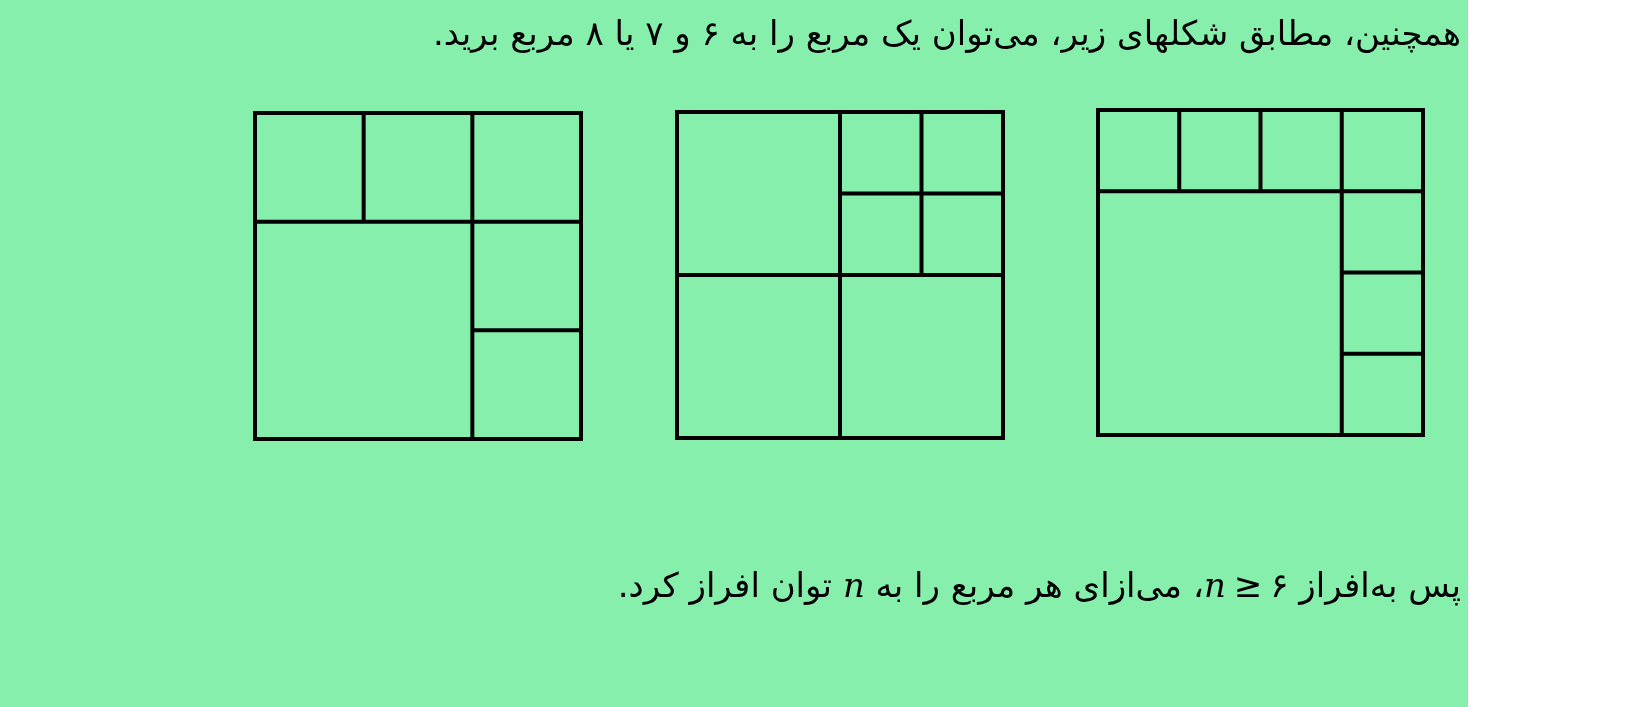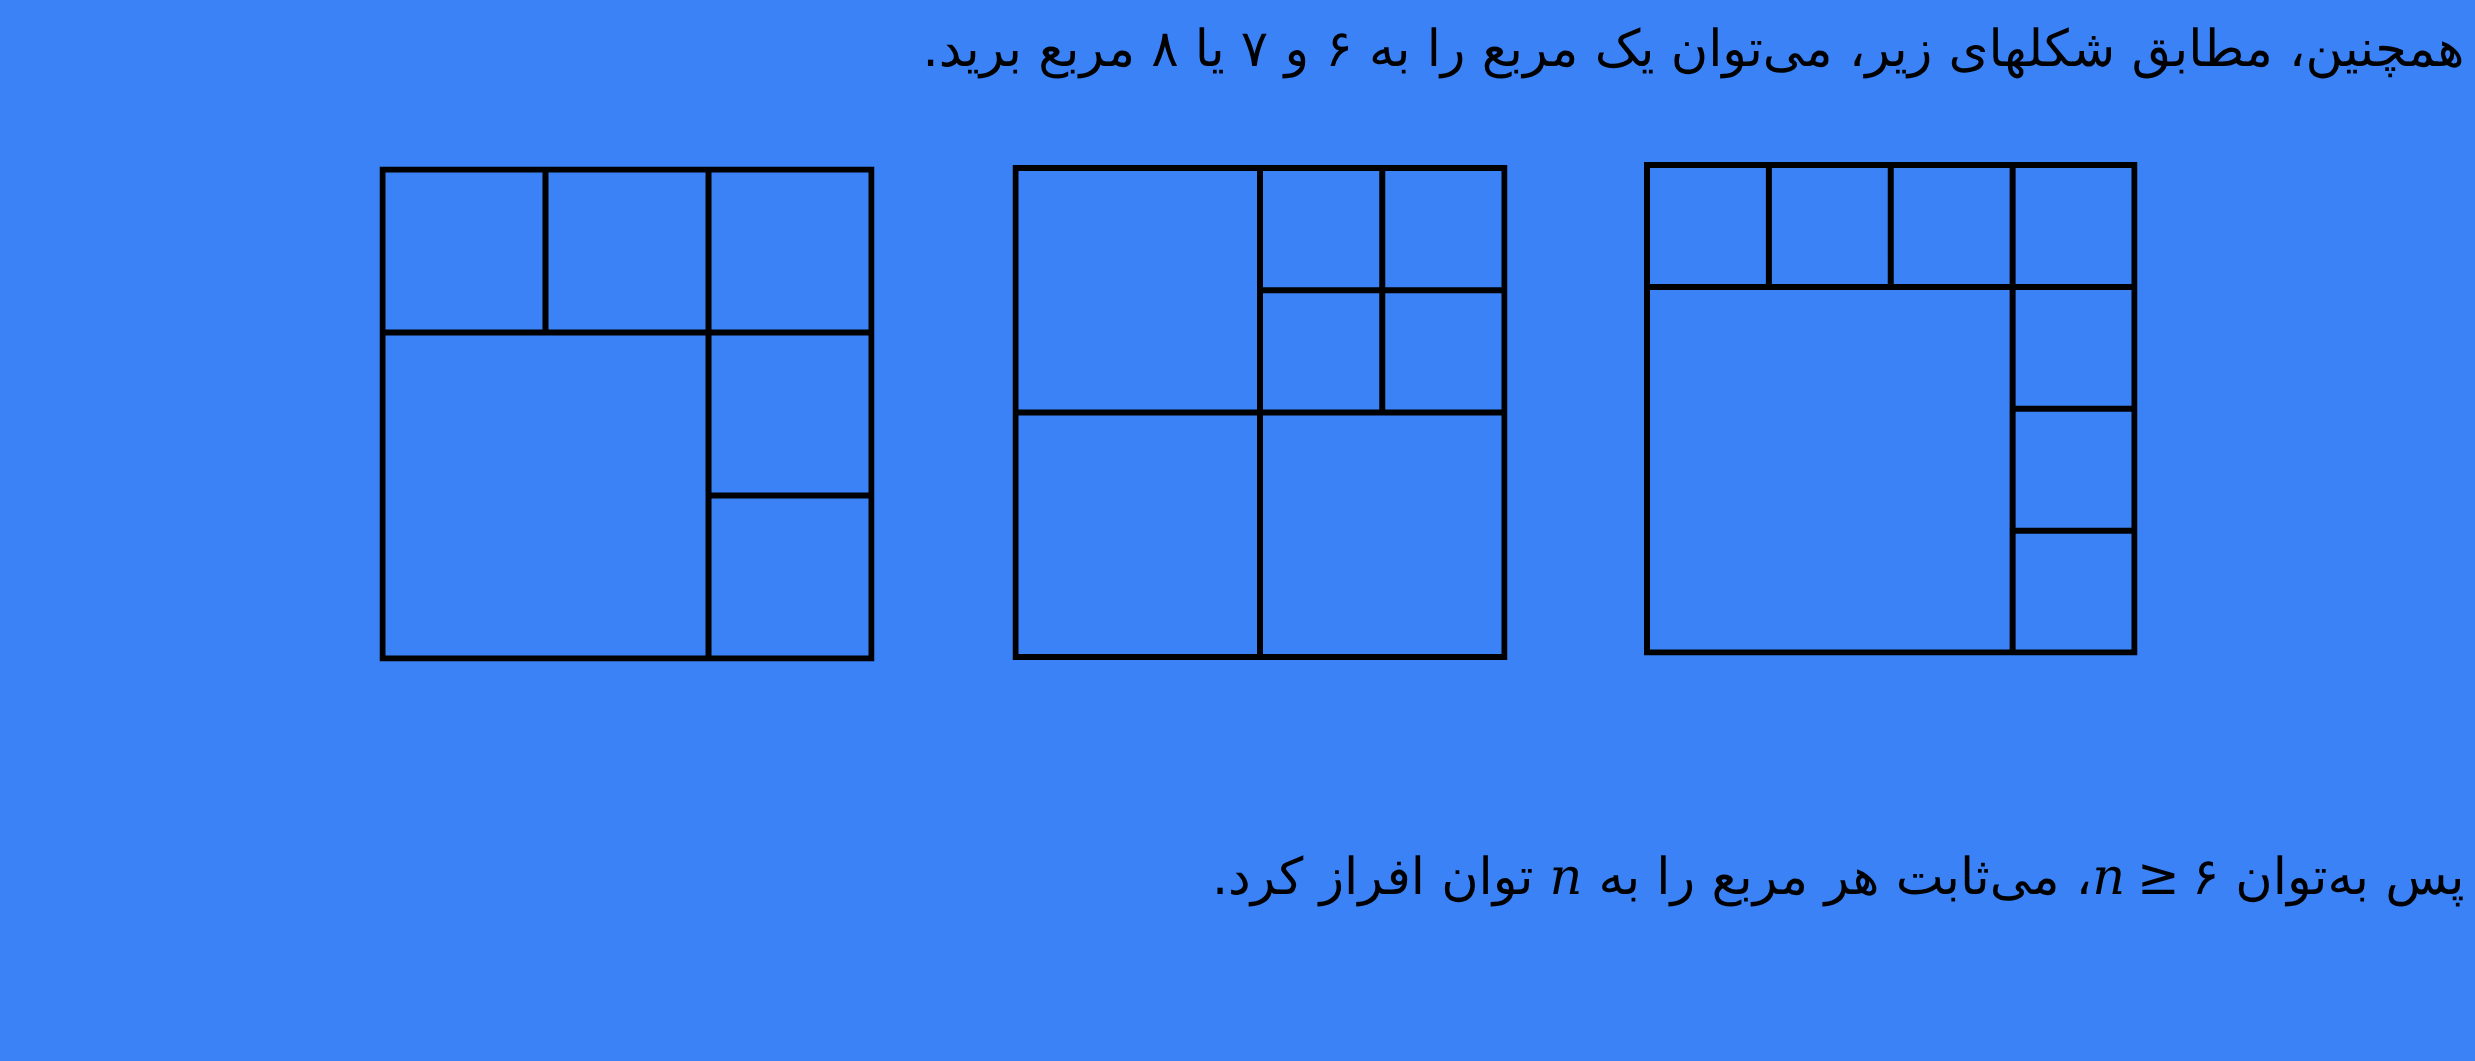"همچنین، مطابق شکلهای زیر، می‌توان" .page { background: #3b82f6 -> #86efac; width: 1650px -> 1468px }
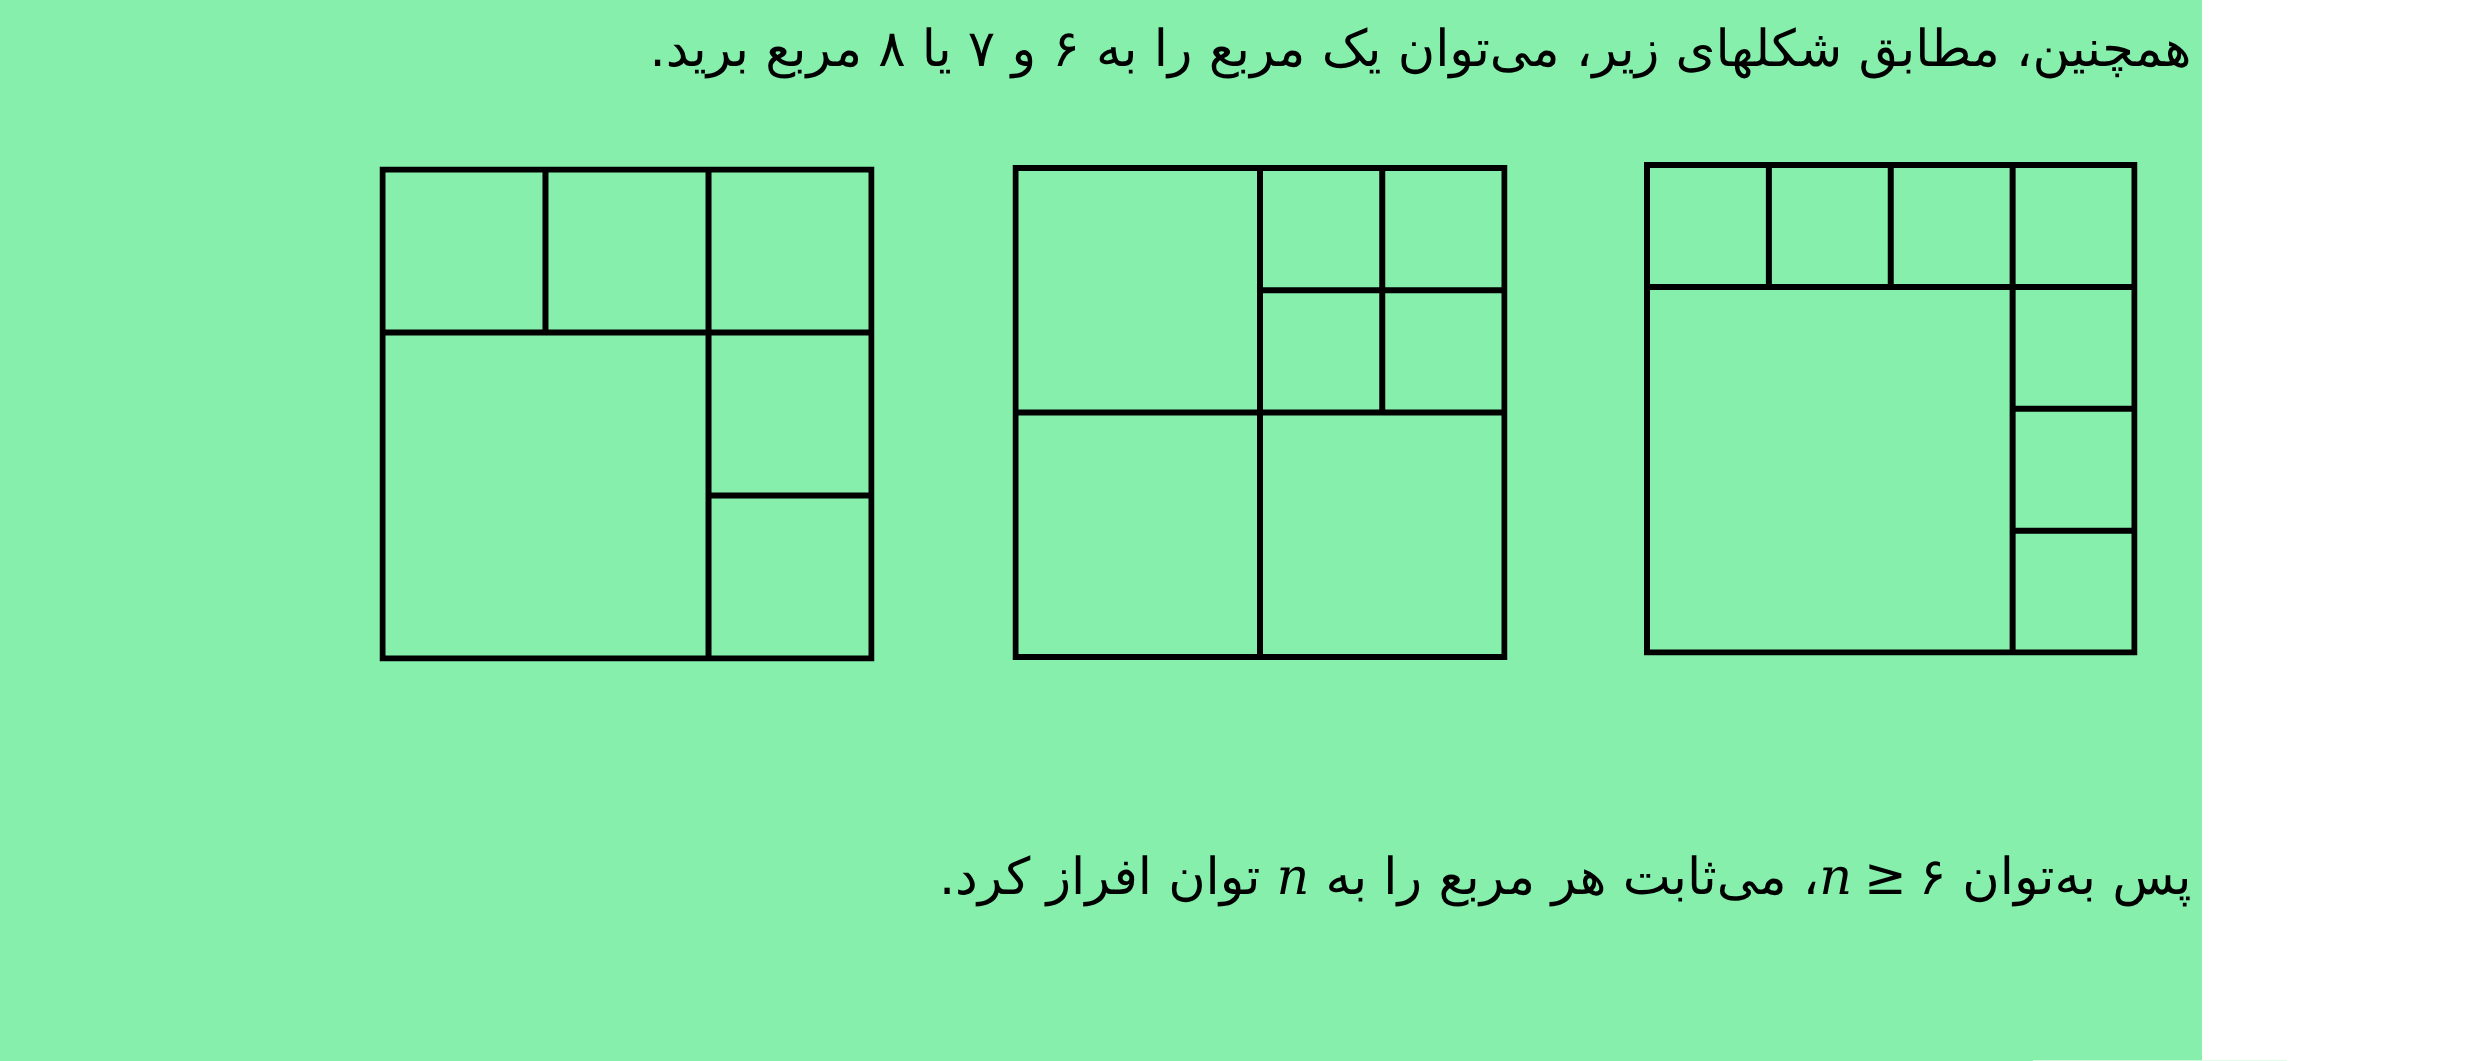"، می‌ثابت هر مربع را" span { text: ثابت -> ازای }
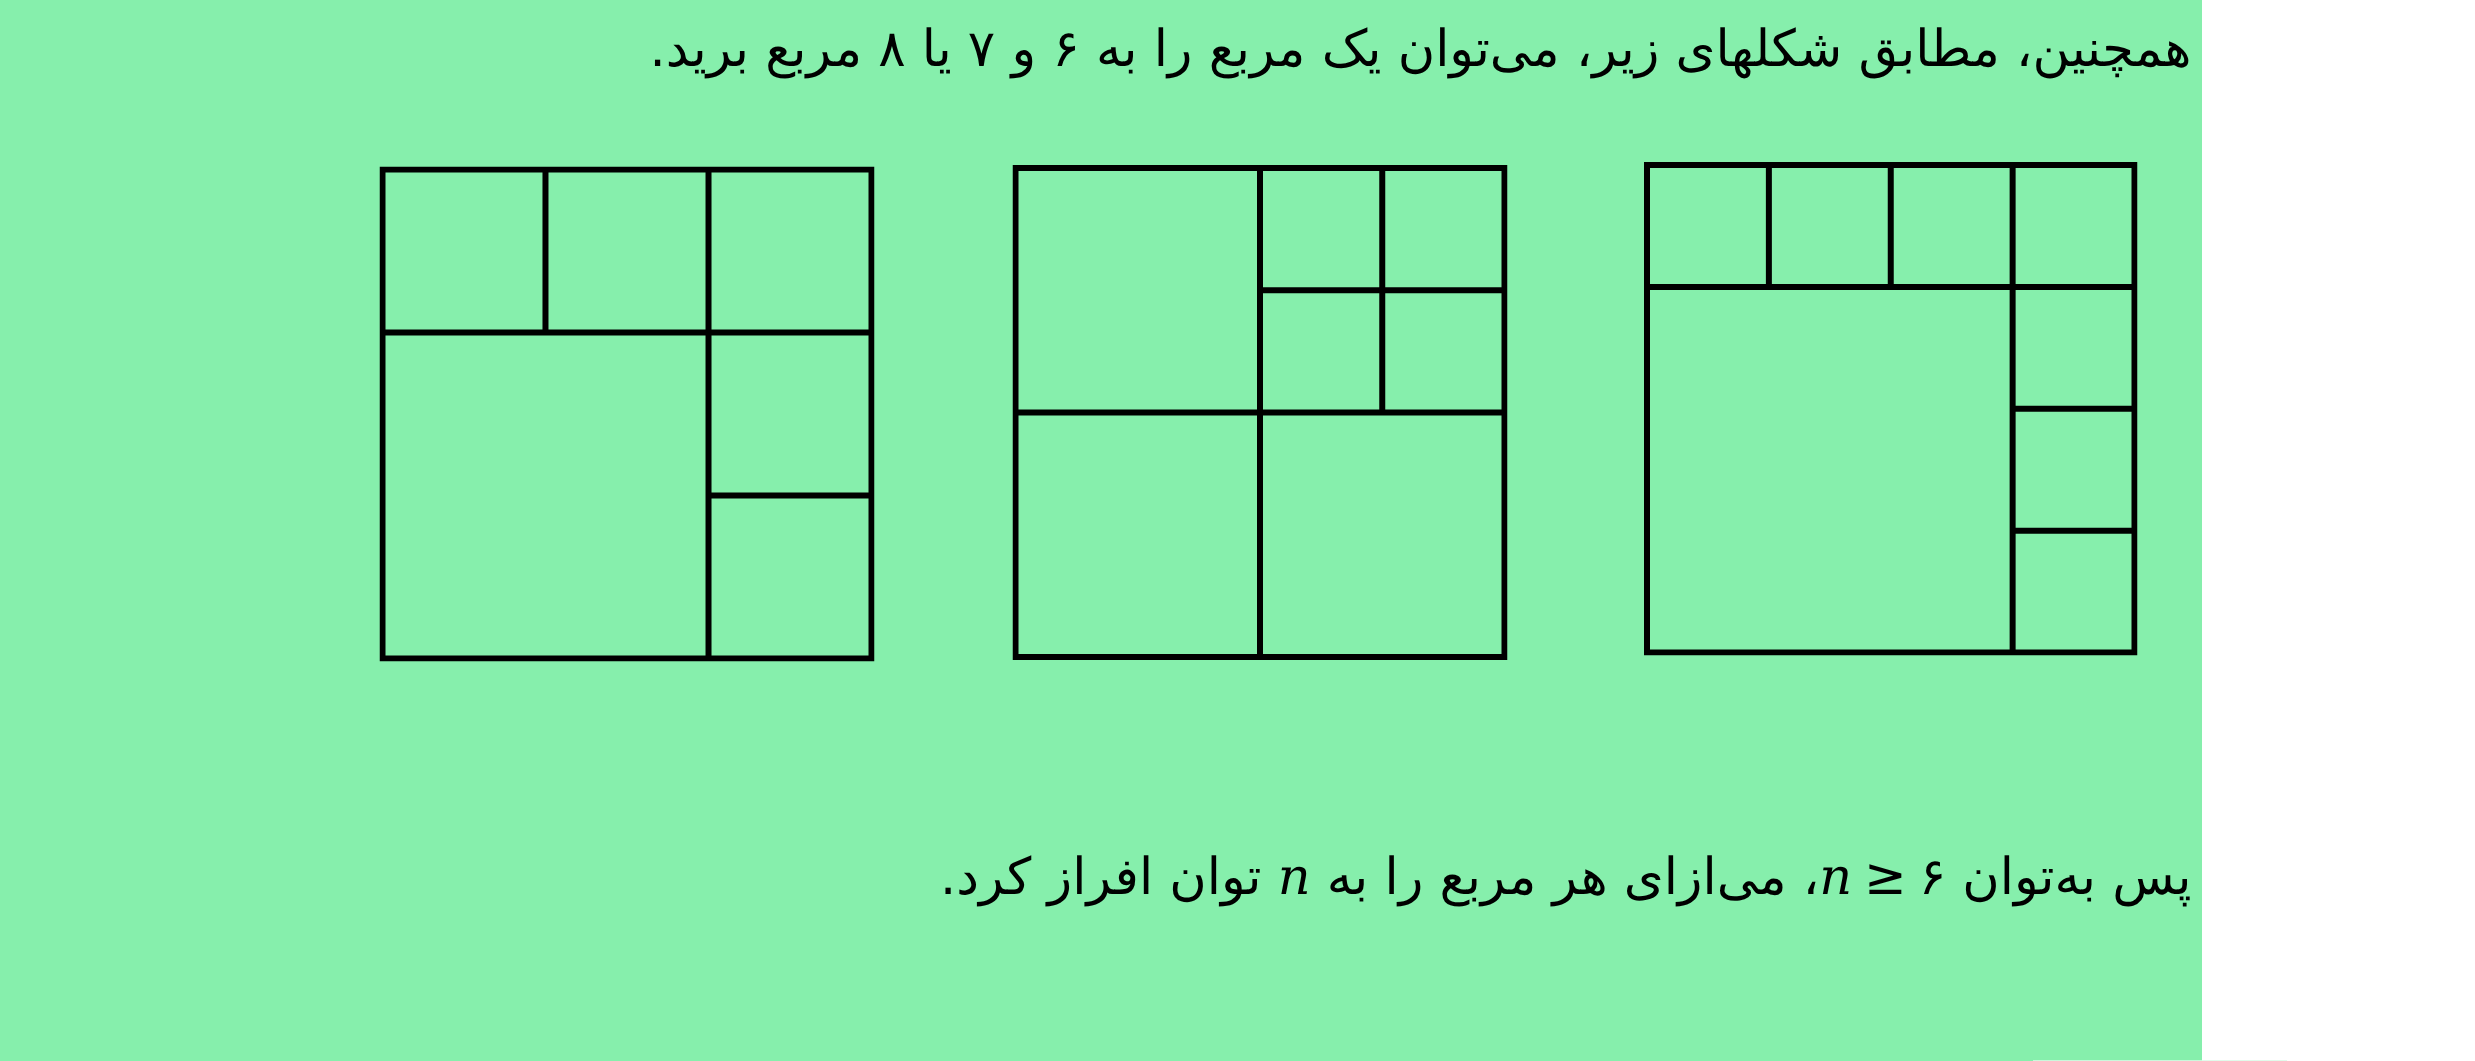"پس بهتوان" span { text: توان -> افراز }
